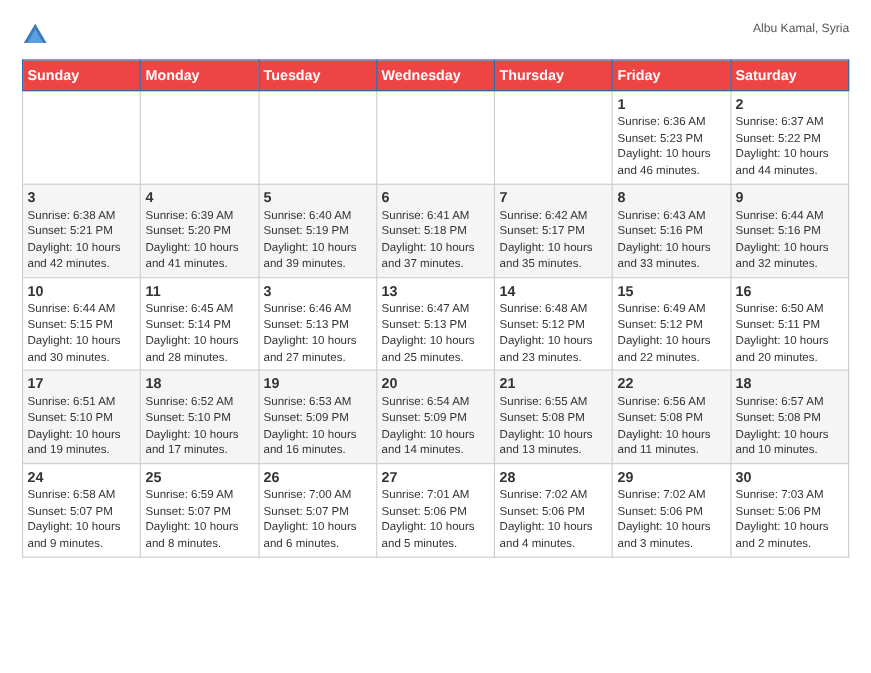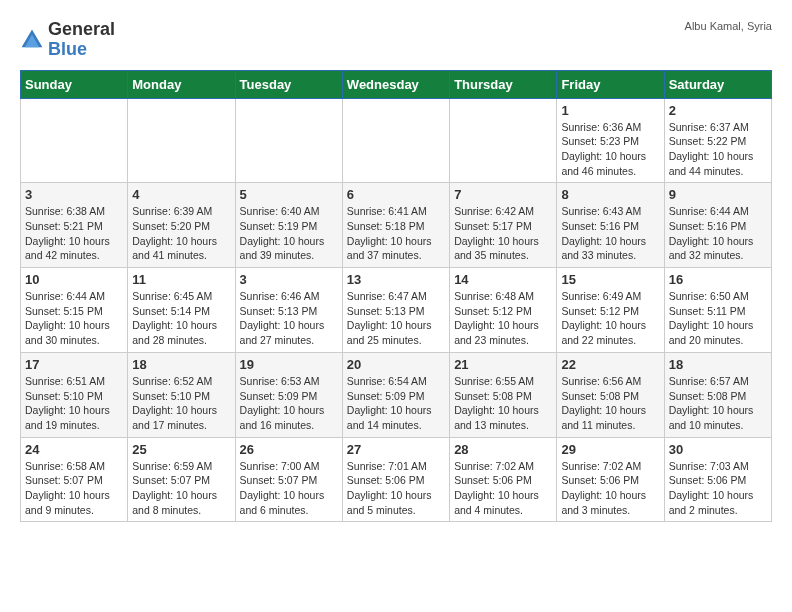"General" div.logo-text { html: <div> <span>General</span> <span>Blue</span> </div> -> none }
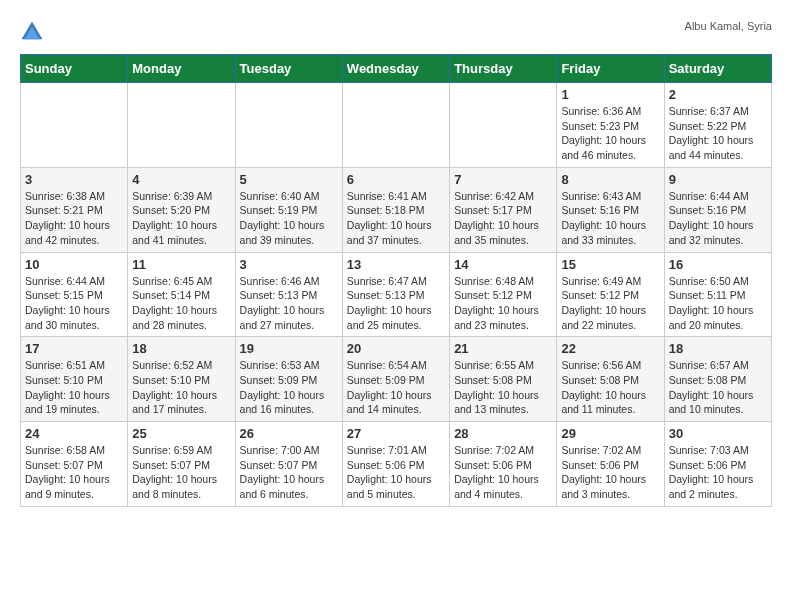"Sunday" thead tr th { background-color: #15803d -> #ef4444 }
